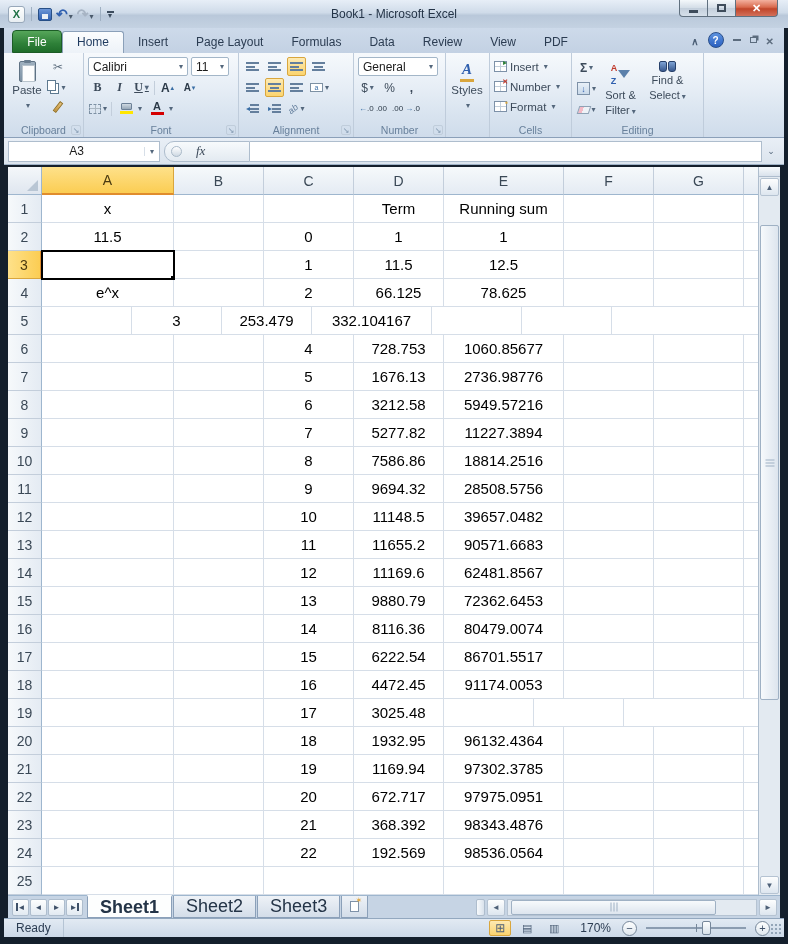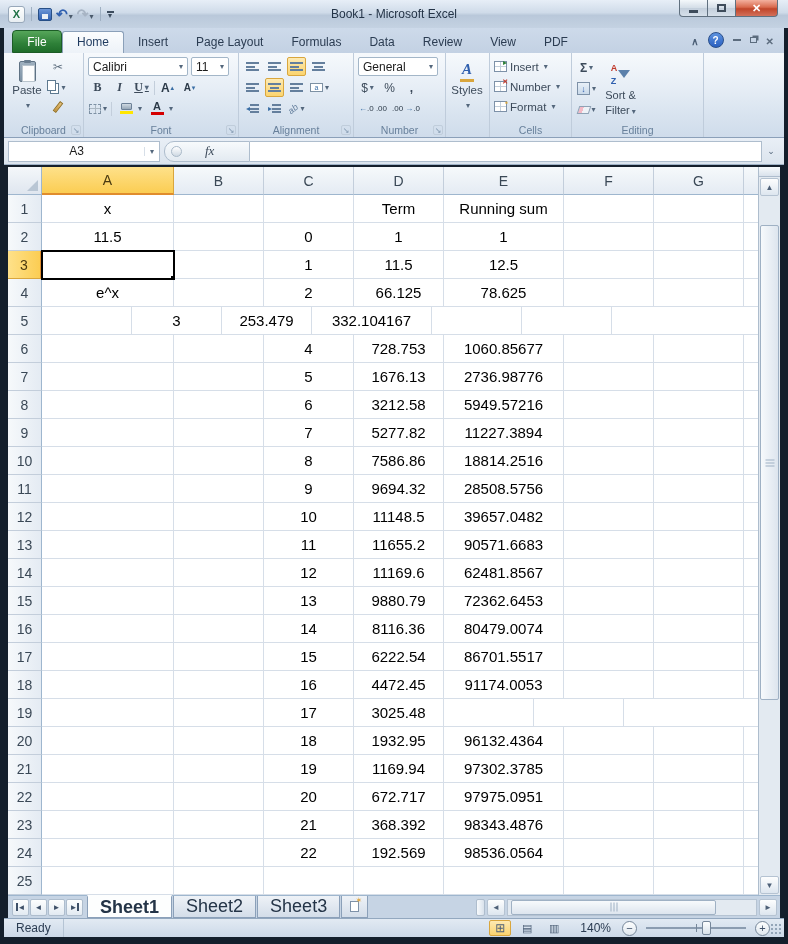"Find &" div.bigbtn { html: none -> <div> <span> <i></i> <i></i> </span> <span>Find &amp;</span> <span>Select</span> </div> }
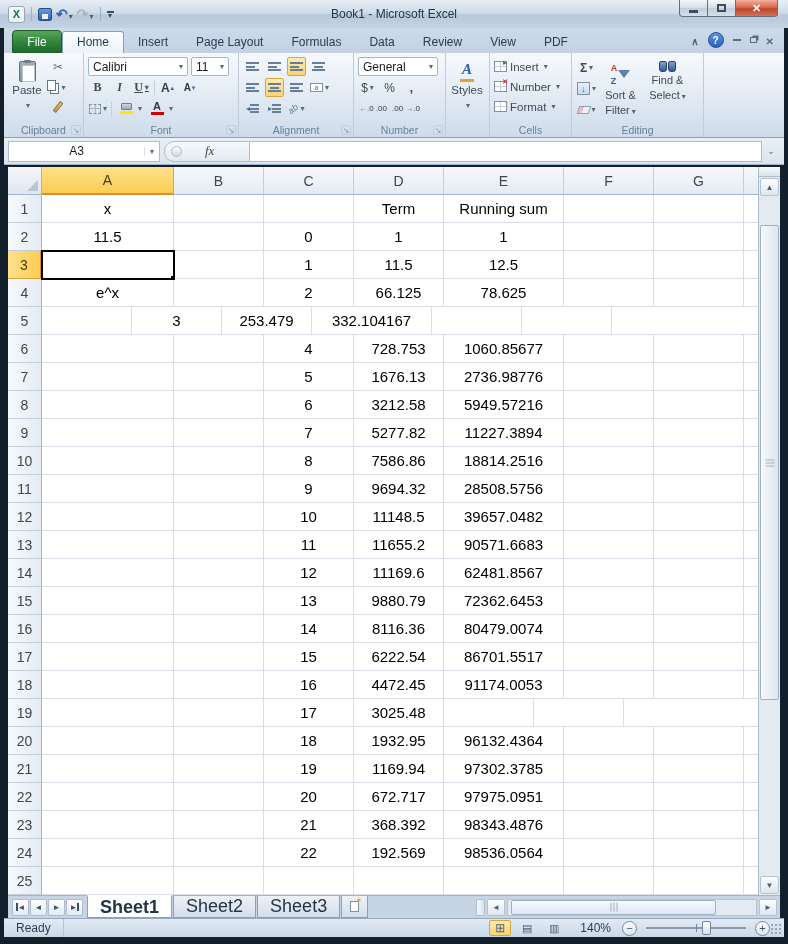"fx" #fx-pill { gap: 23px -> 14px }
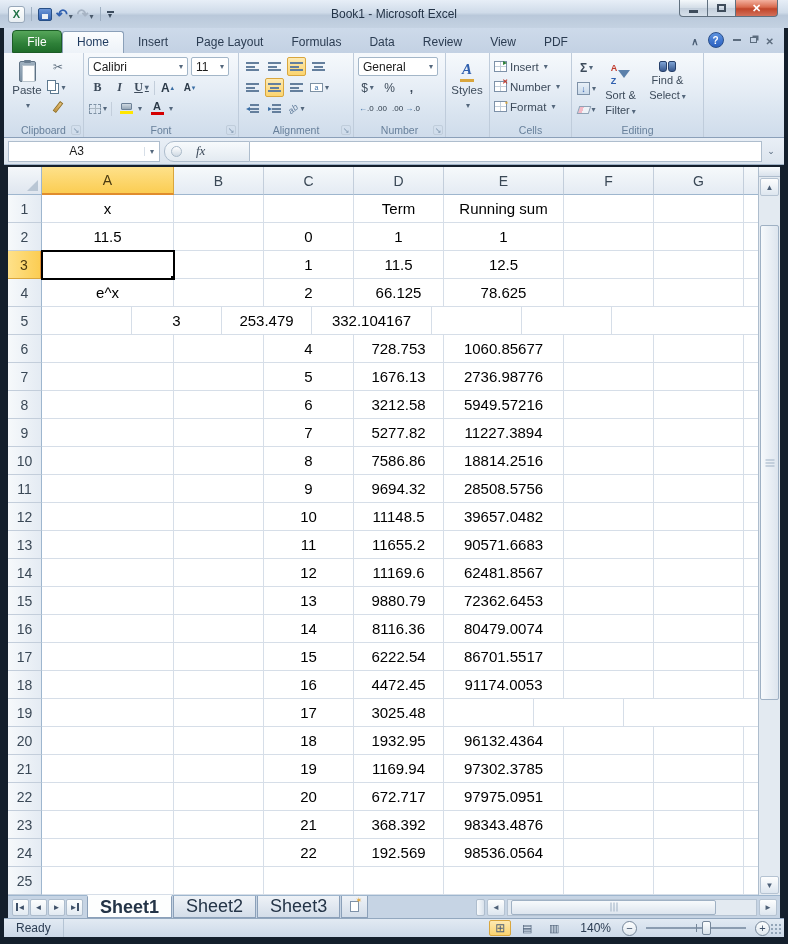"140%" span { text: 140% -> 170% }
